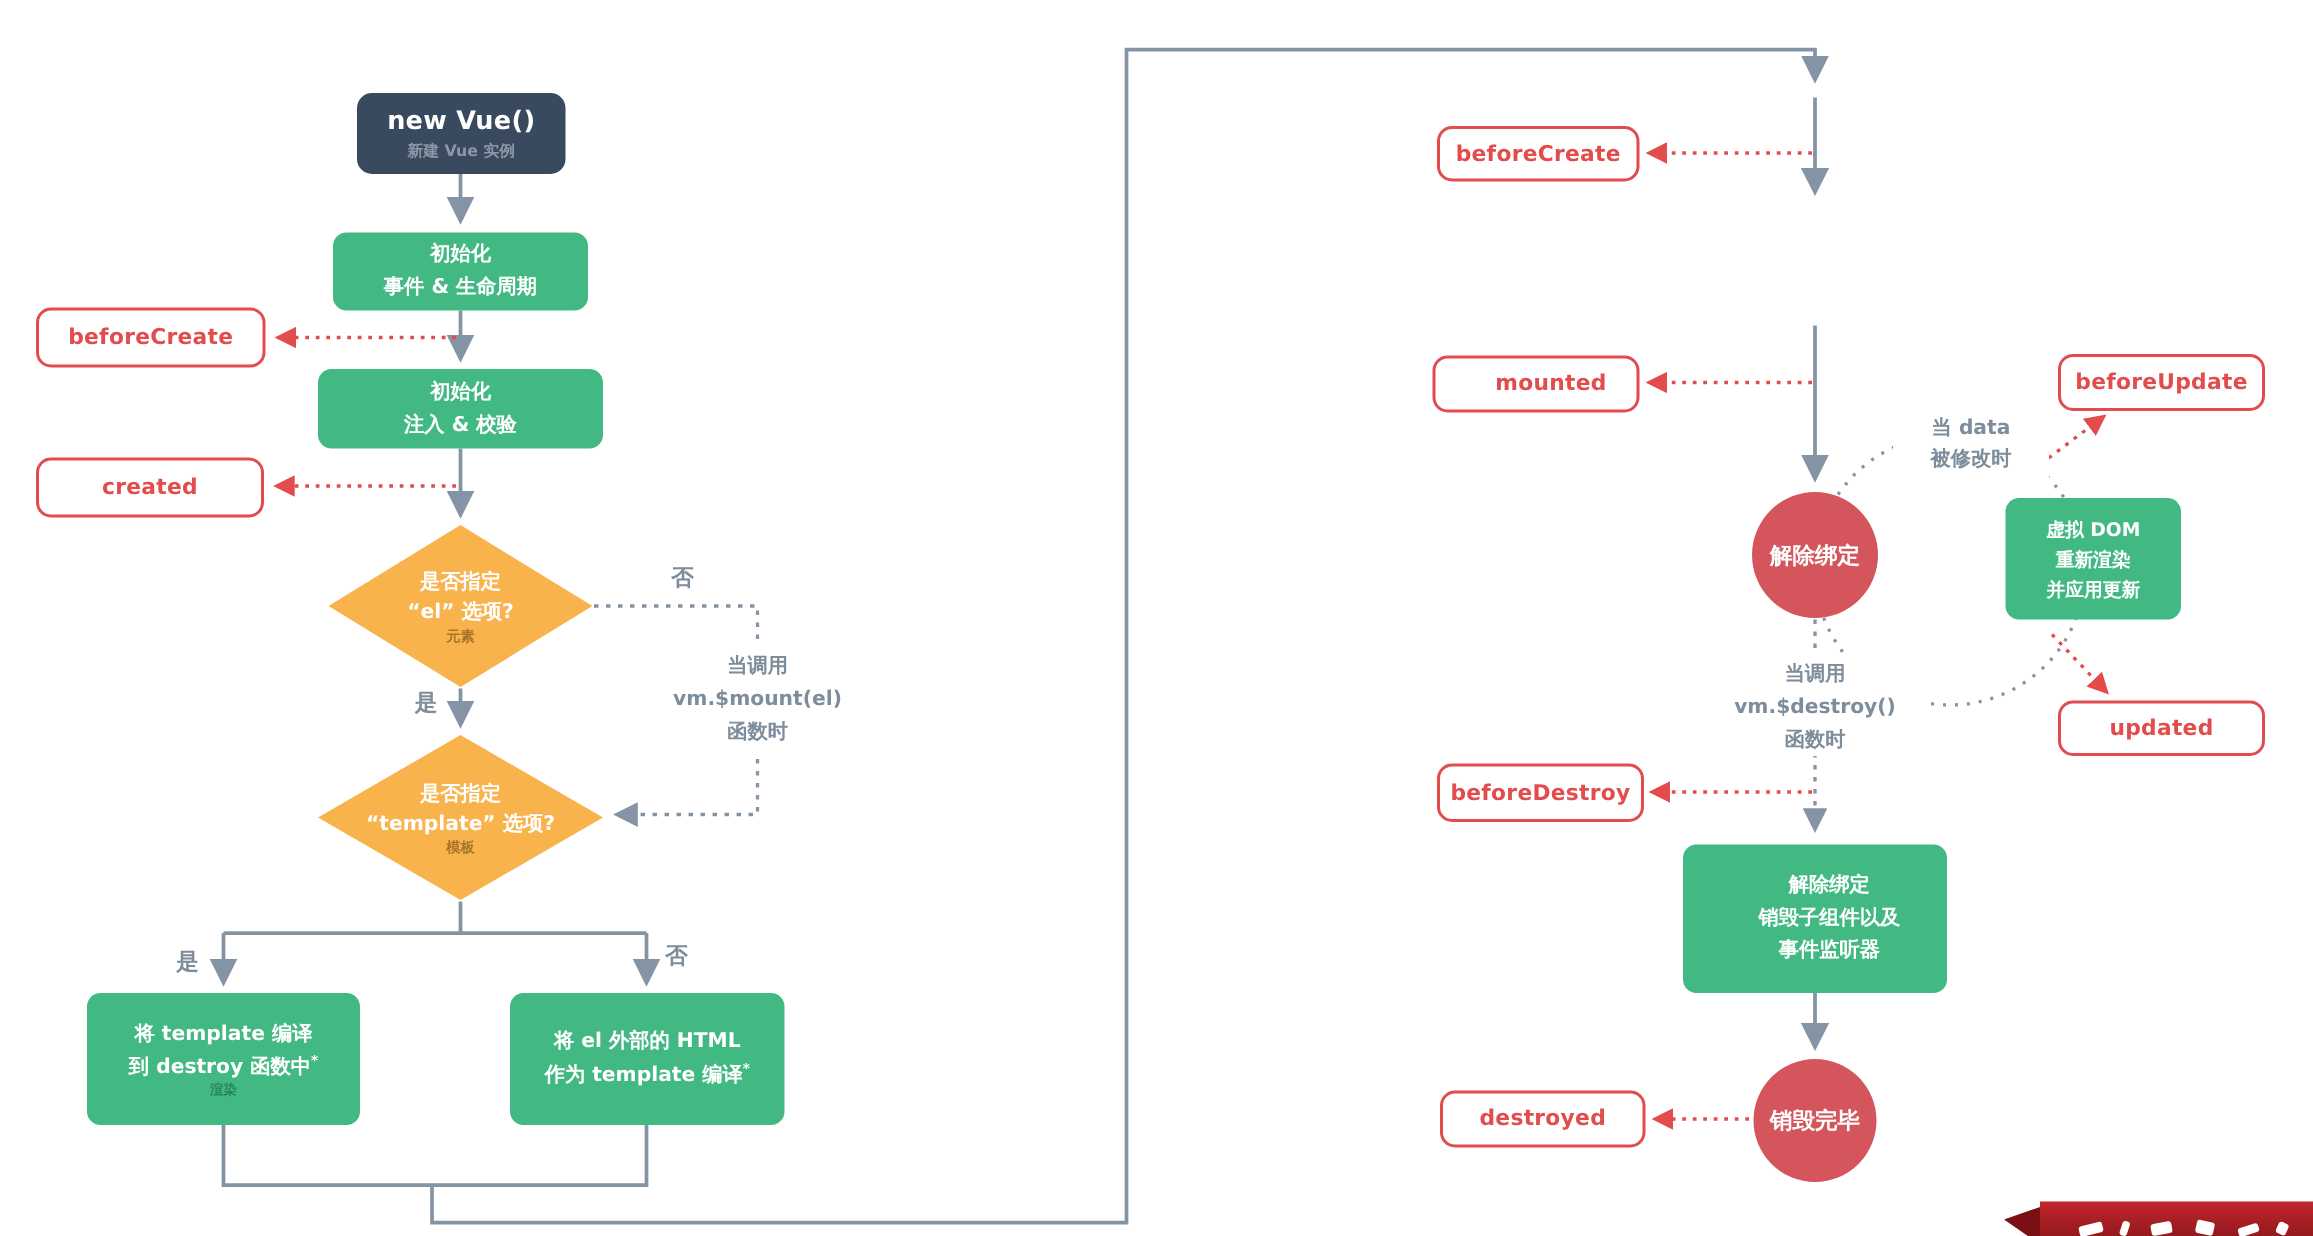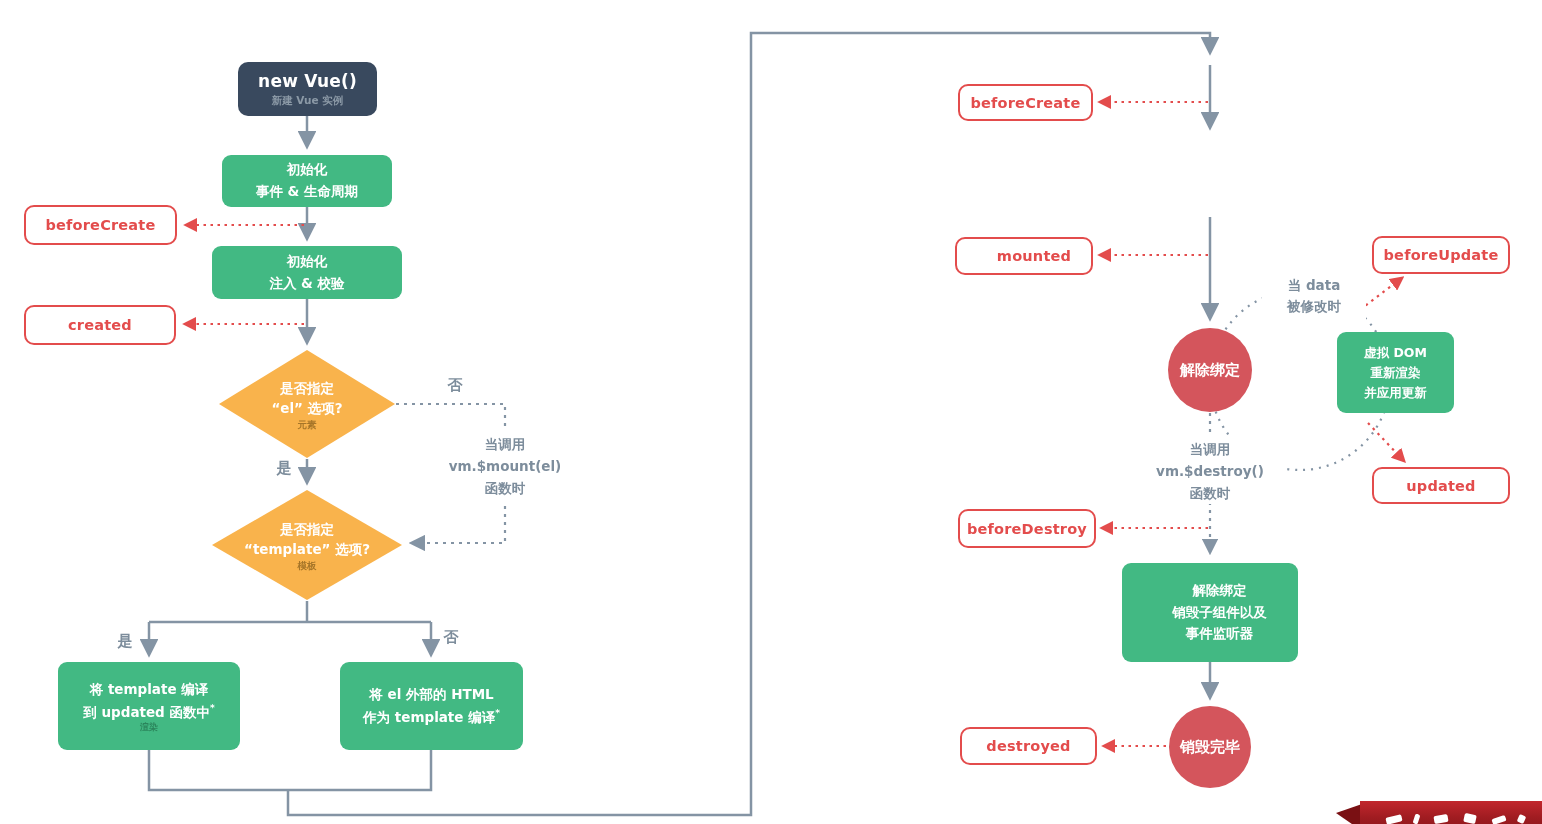"到 updated 函数中" span { text: updated -> destroy }
